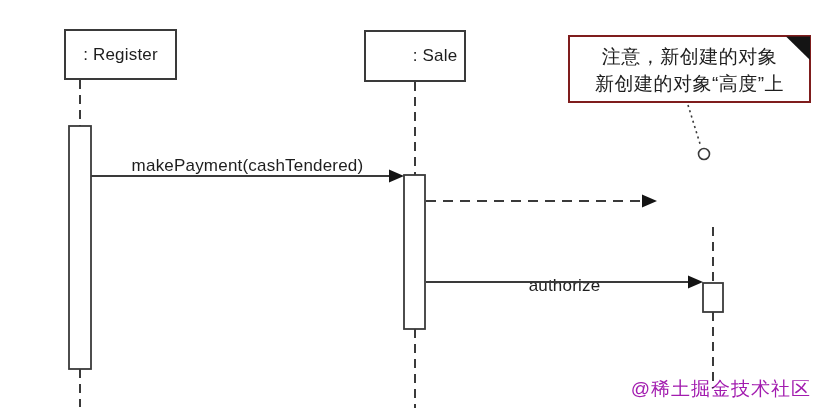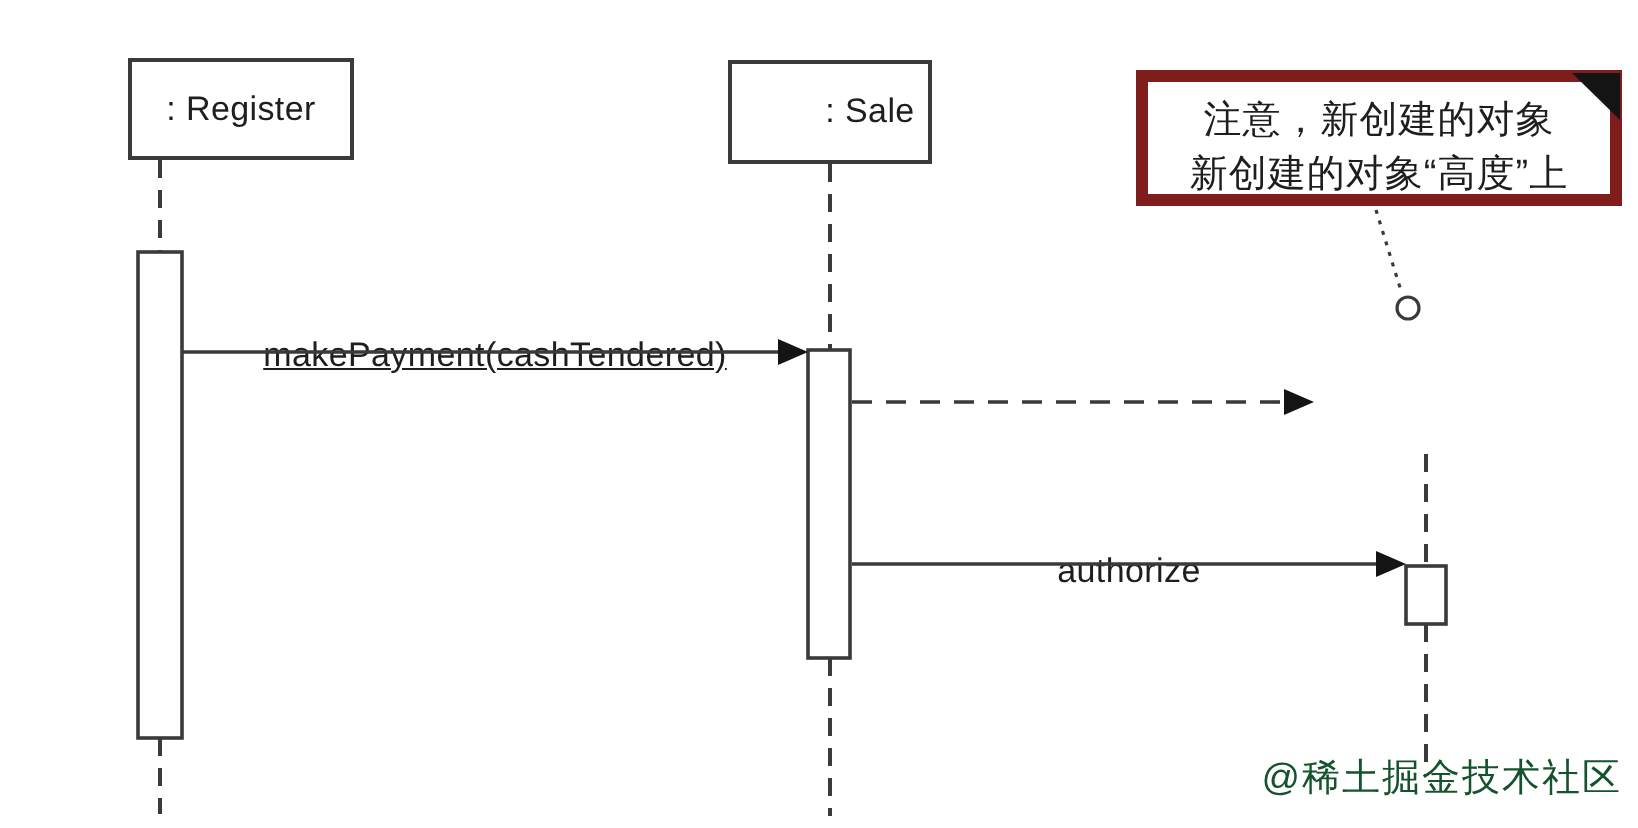"注意，新创建的对象" #note-box { border: 6px solid #7f1d1d -> 2px solid #7f1d1d }
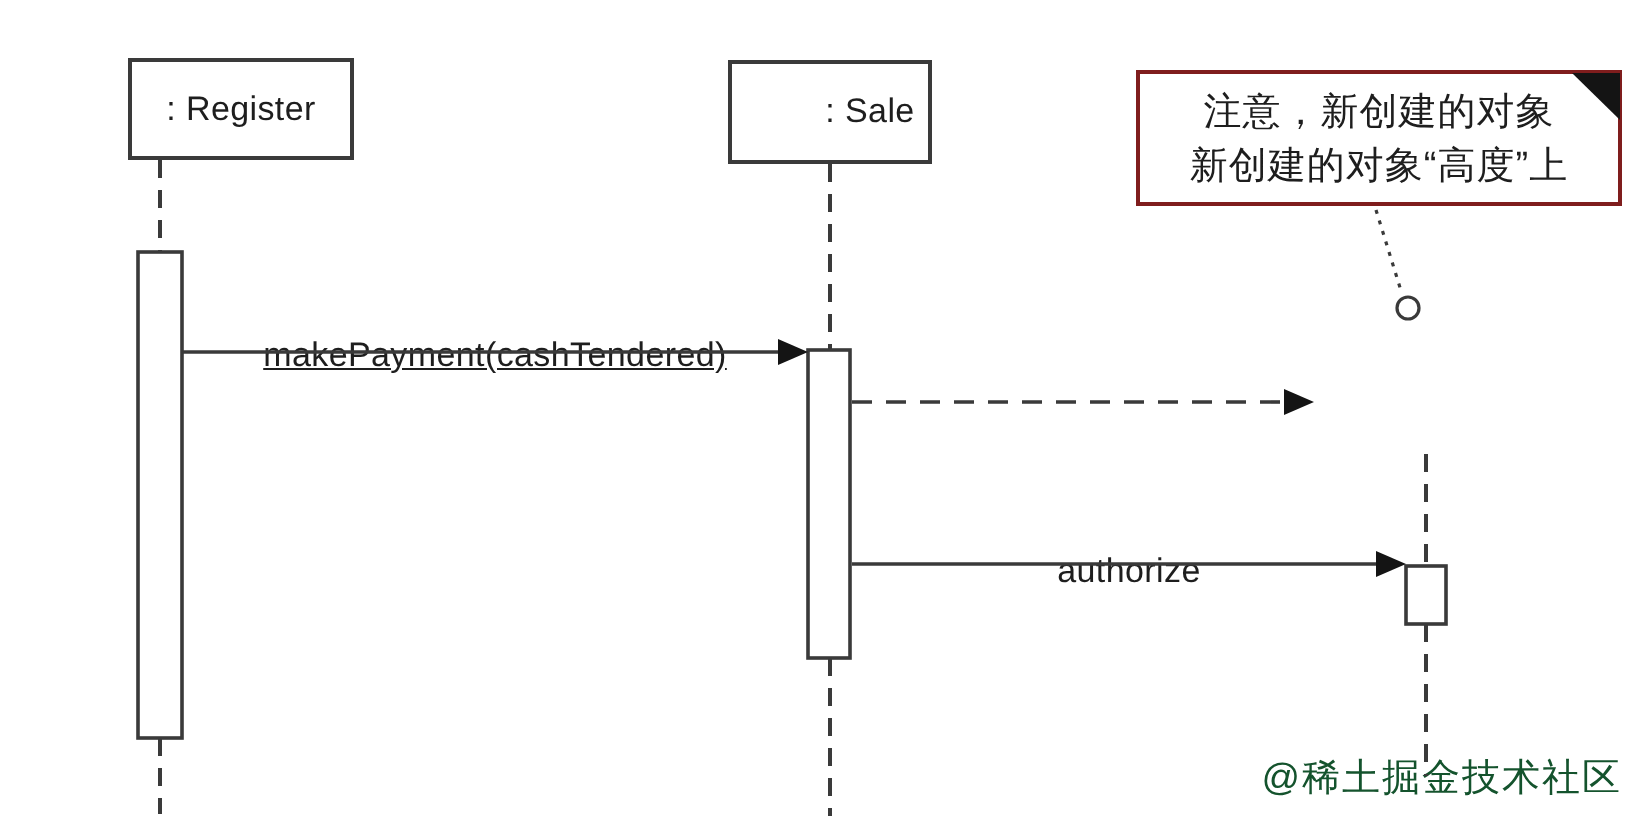"makePayment(cashTendered)" #msg-makepayment-label { text-decoration: underline -> none; top: 168px -> 156px }
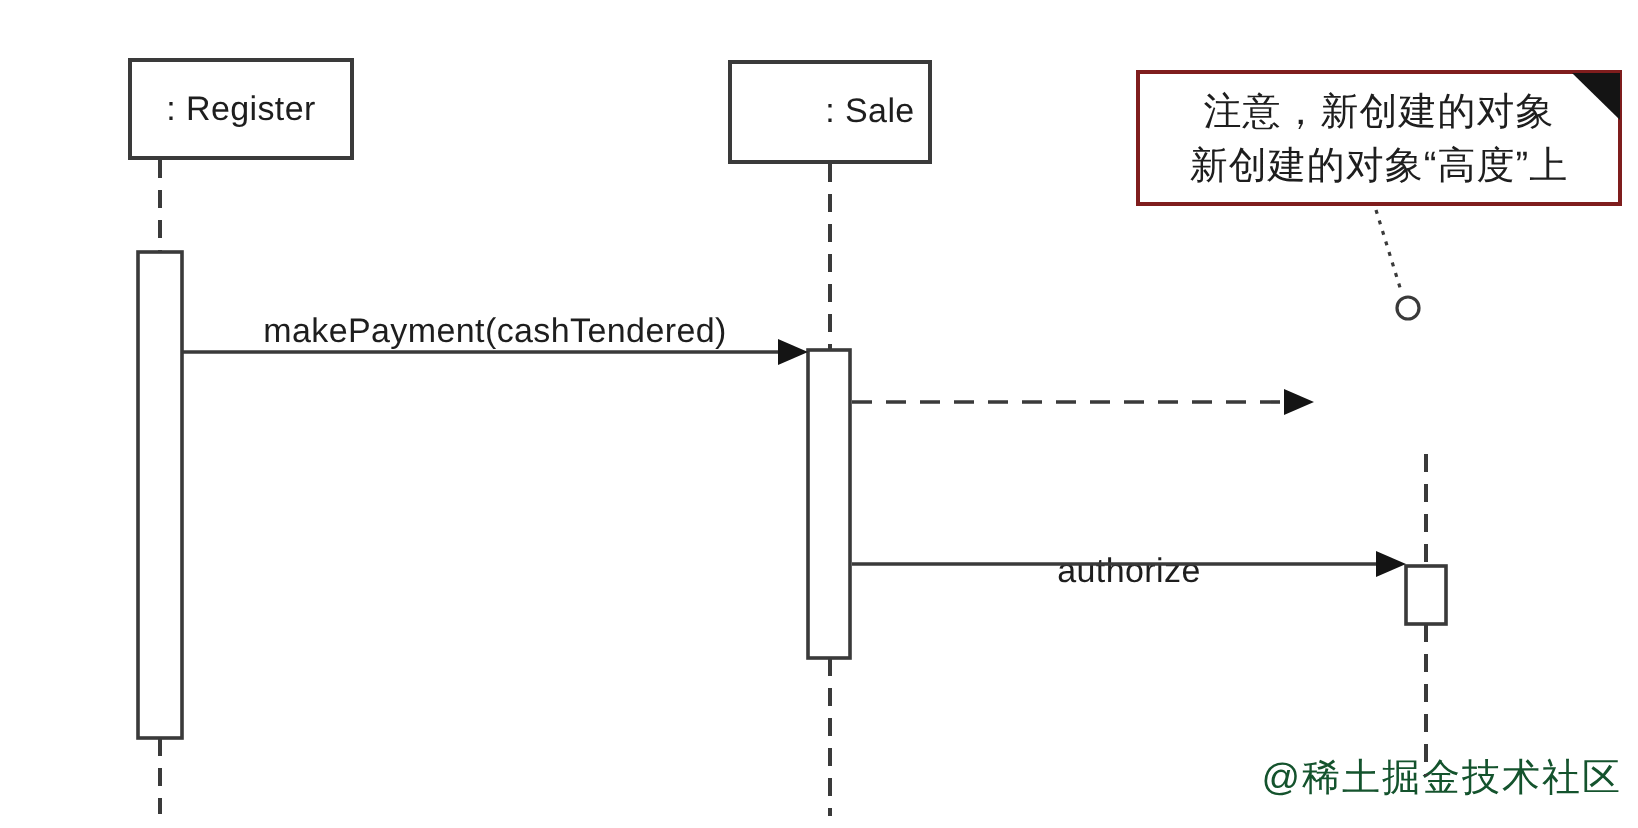"@稀土掘金技术社区" #watermark { color: #14532d -> #a21caf }
